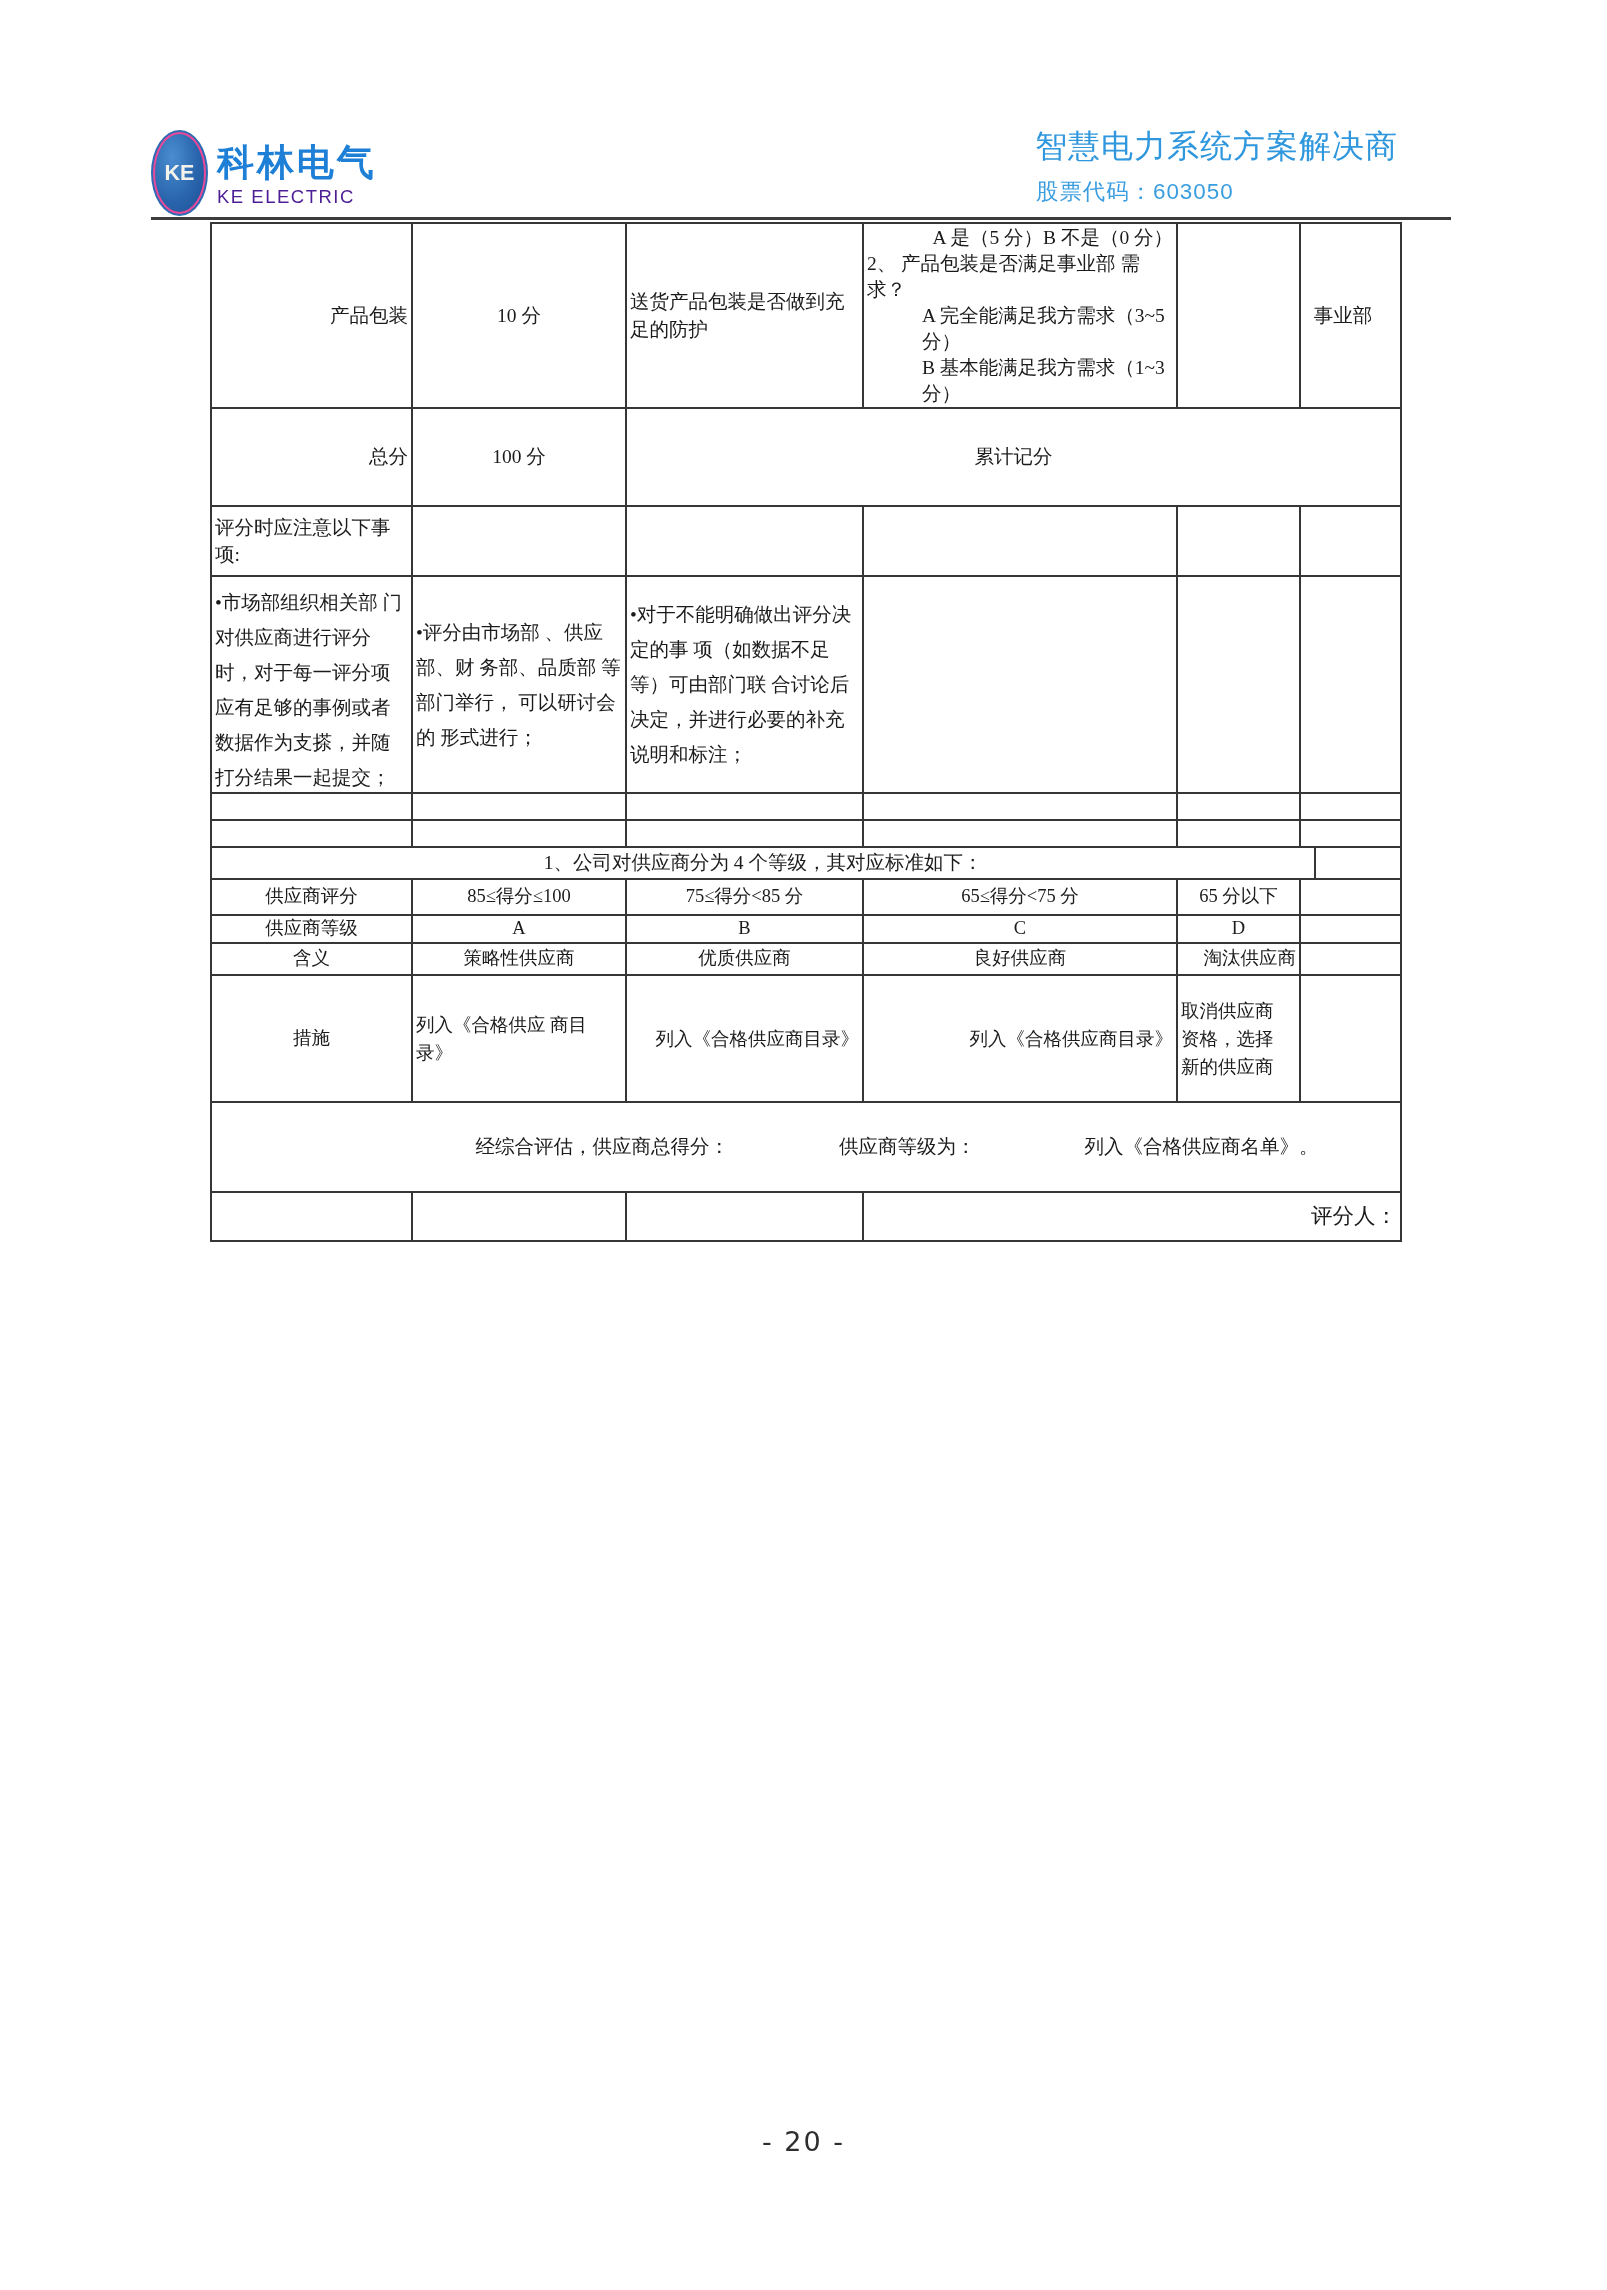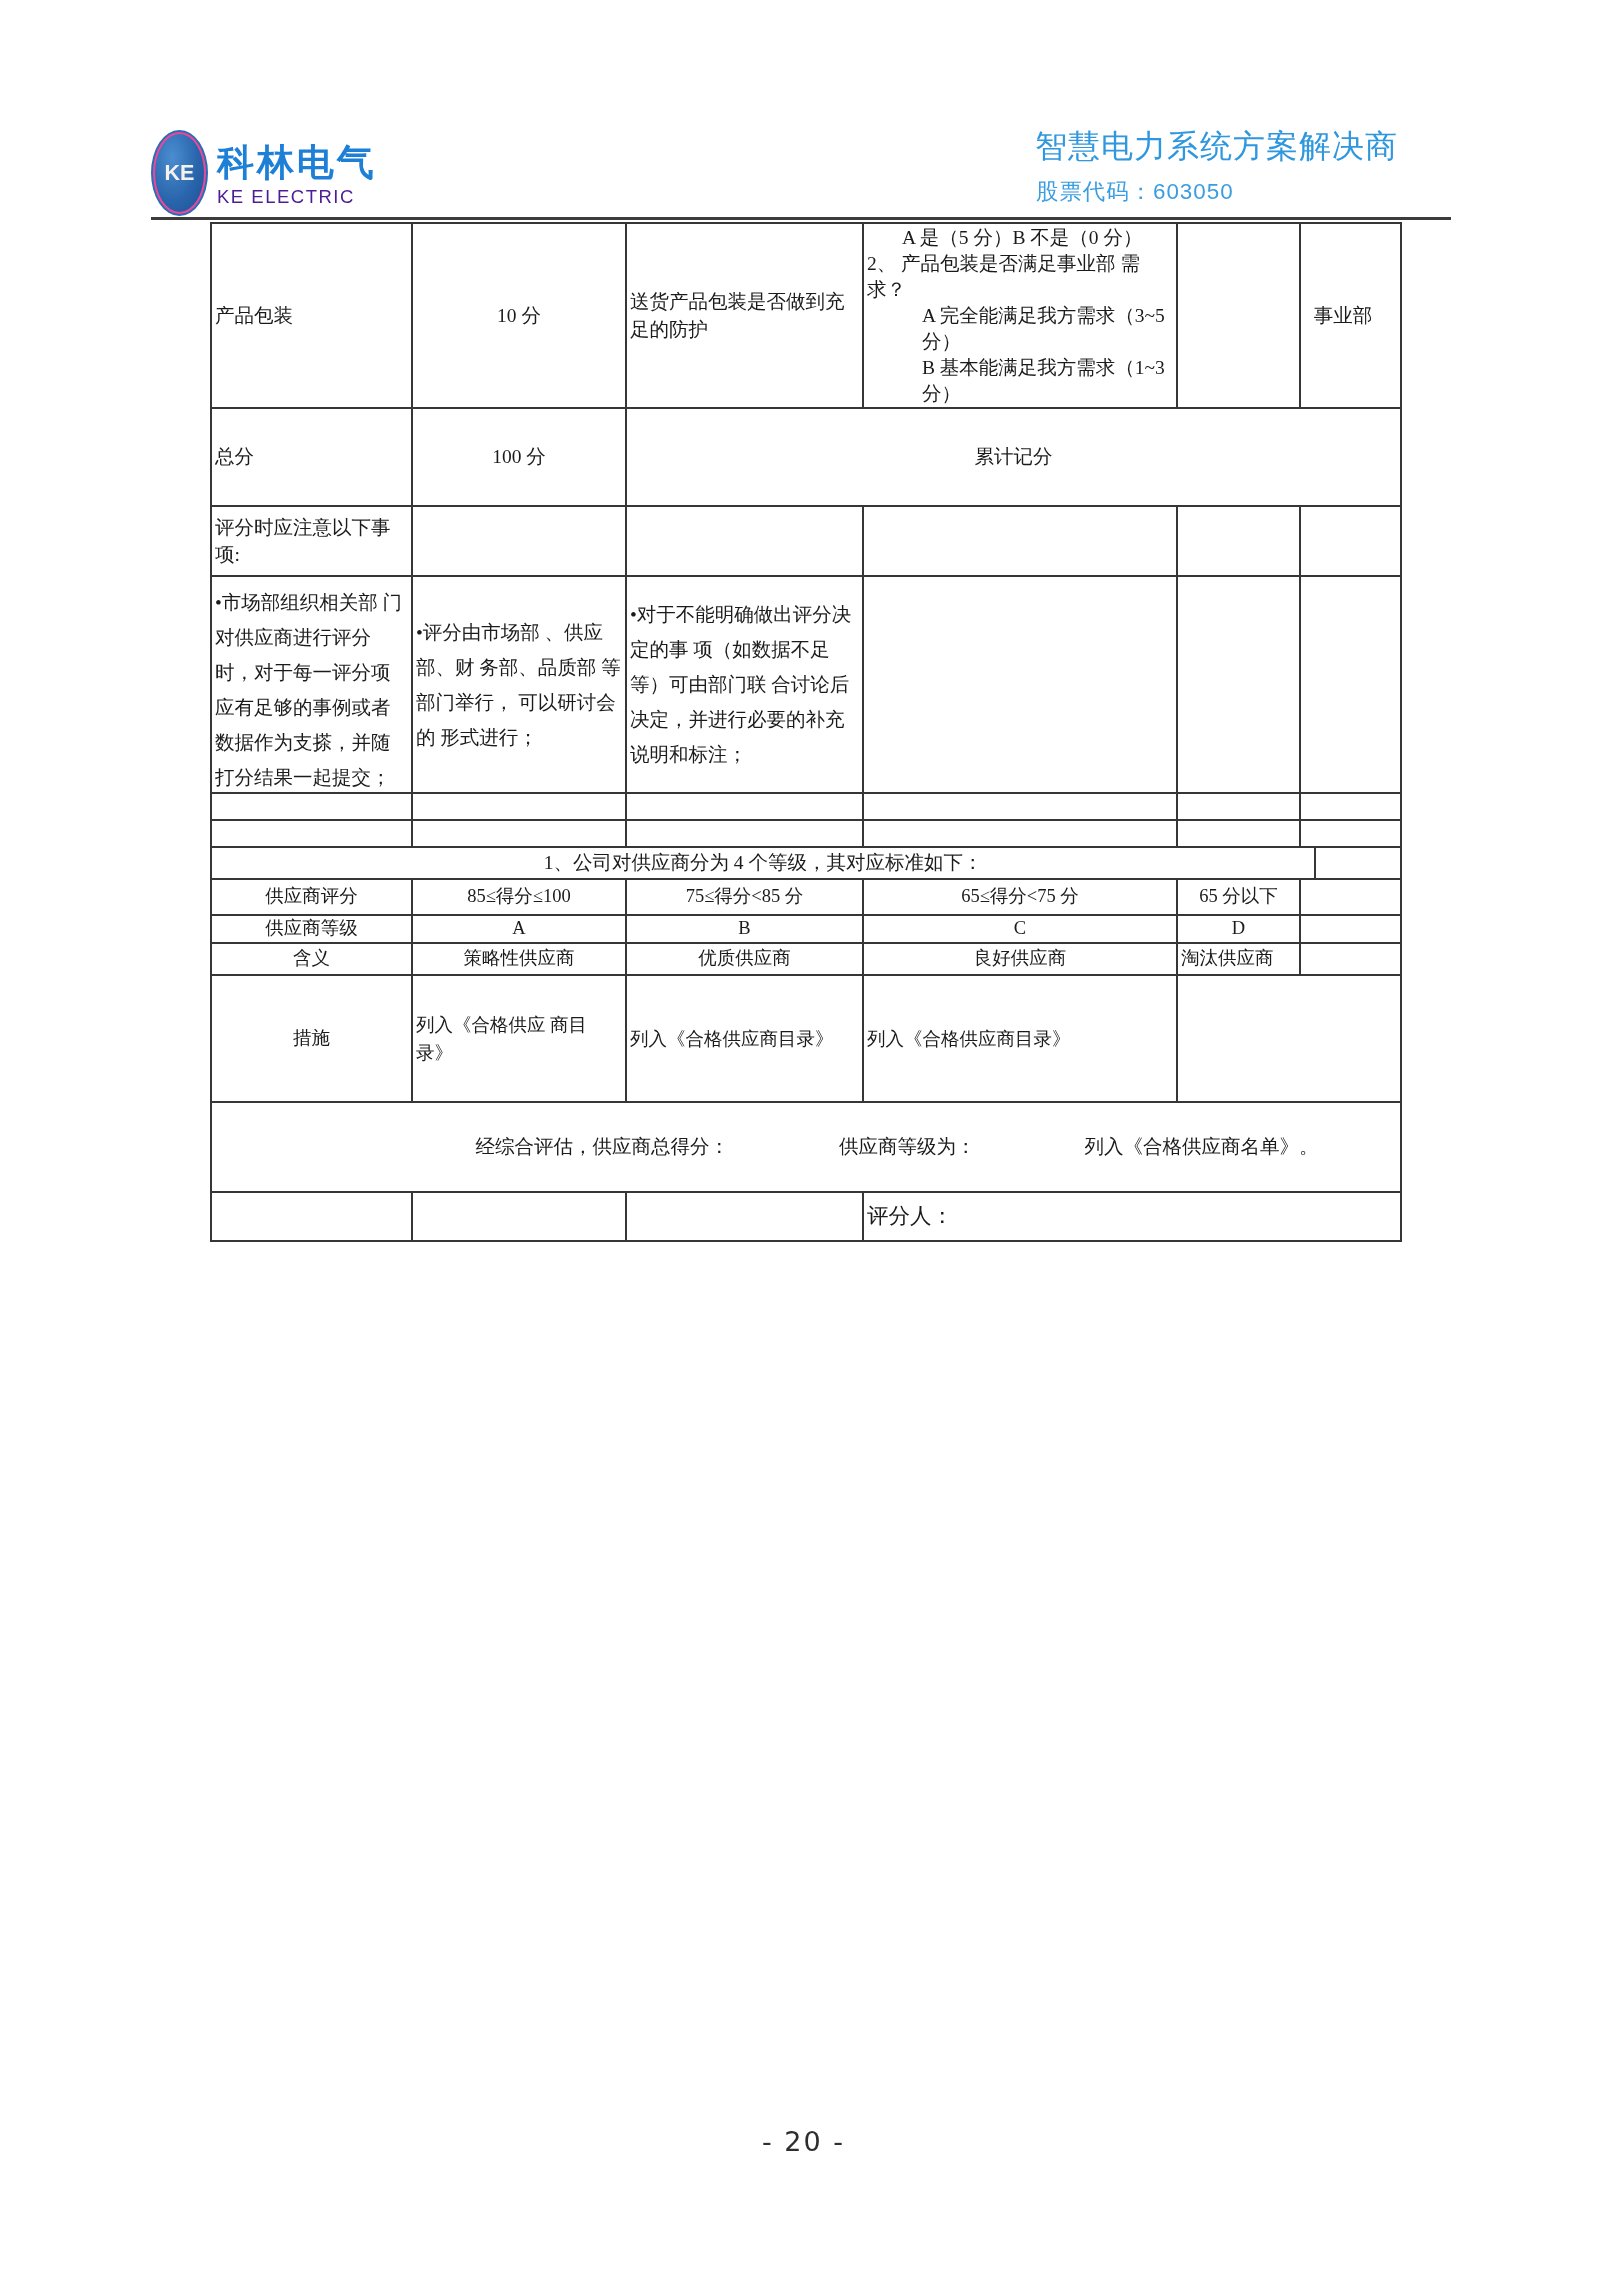"A 是（5 分）B 不是（0 分）" .hl { align-items: flex-start -> flex-end }
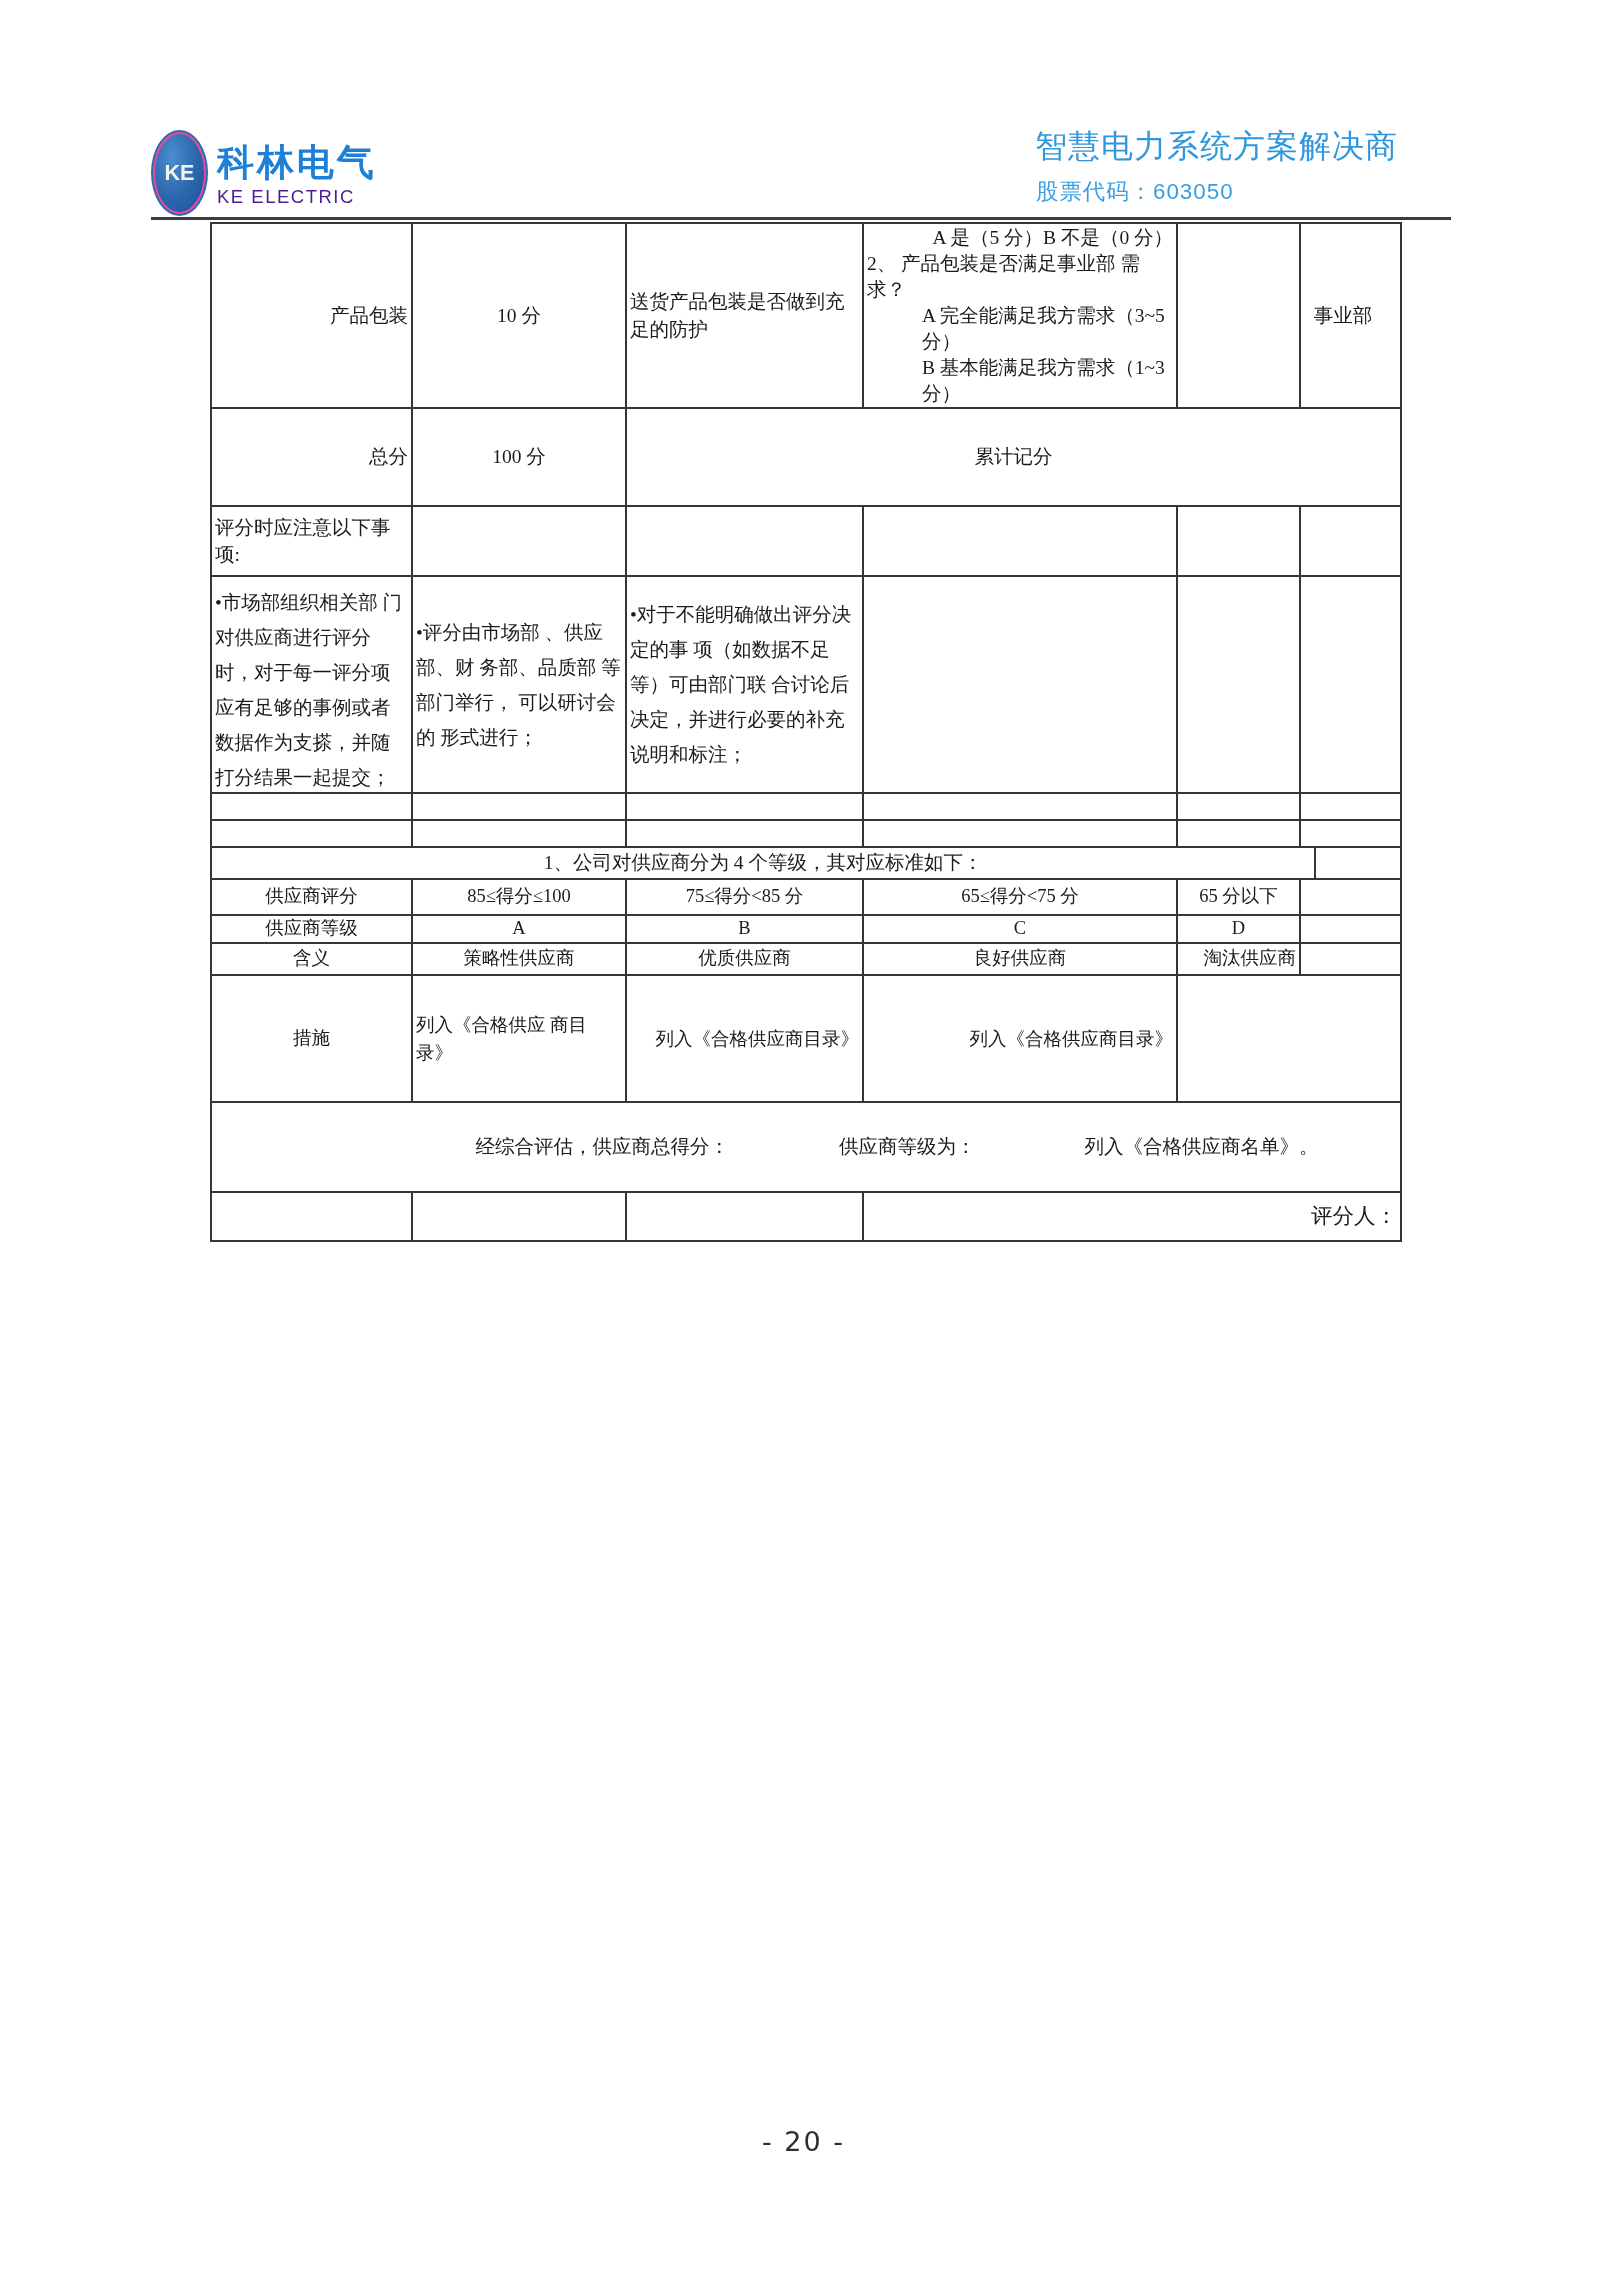"取消供应商 资格，选择 新的供应商" div.cell { html: none -> <div>取消供应商 资格，选择 新的供应商</div> }
